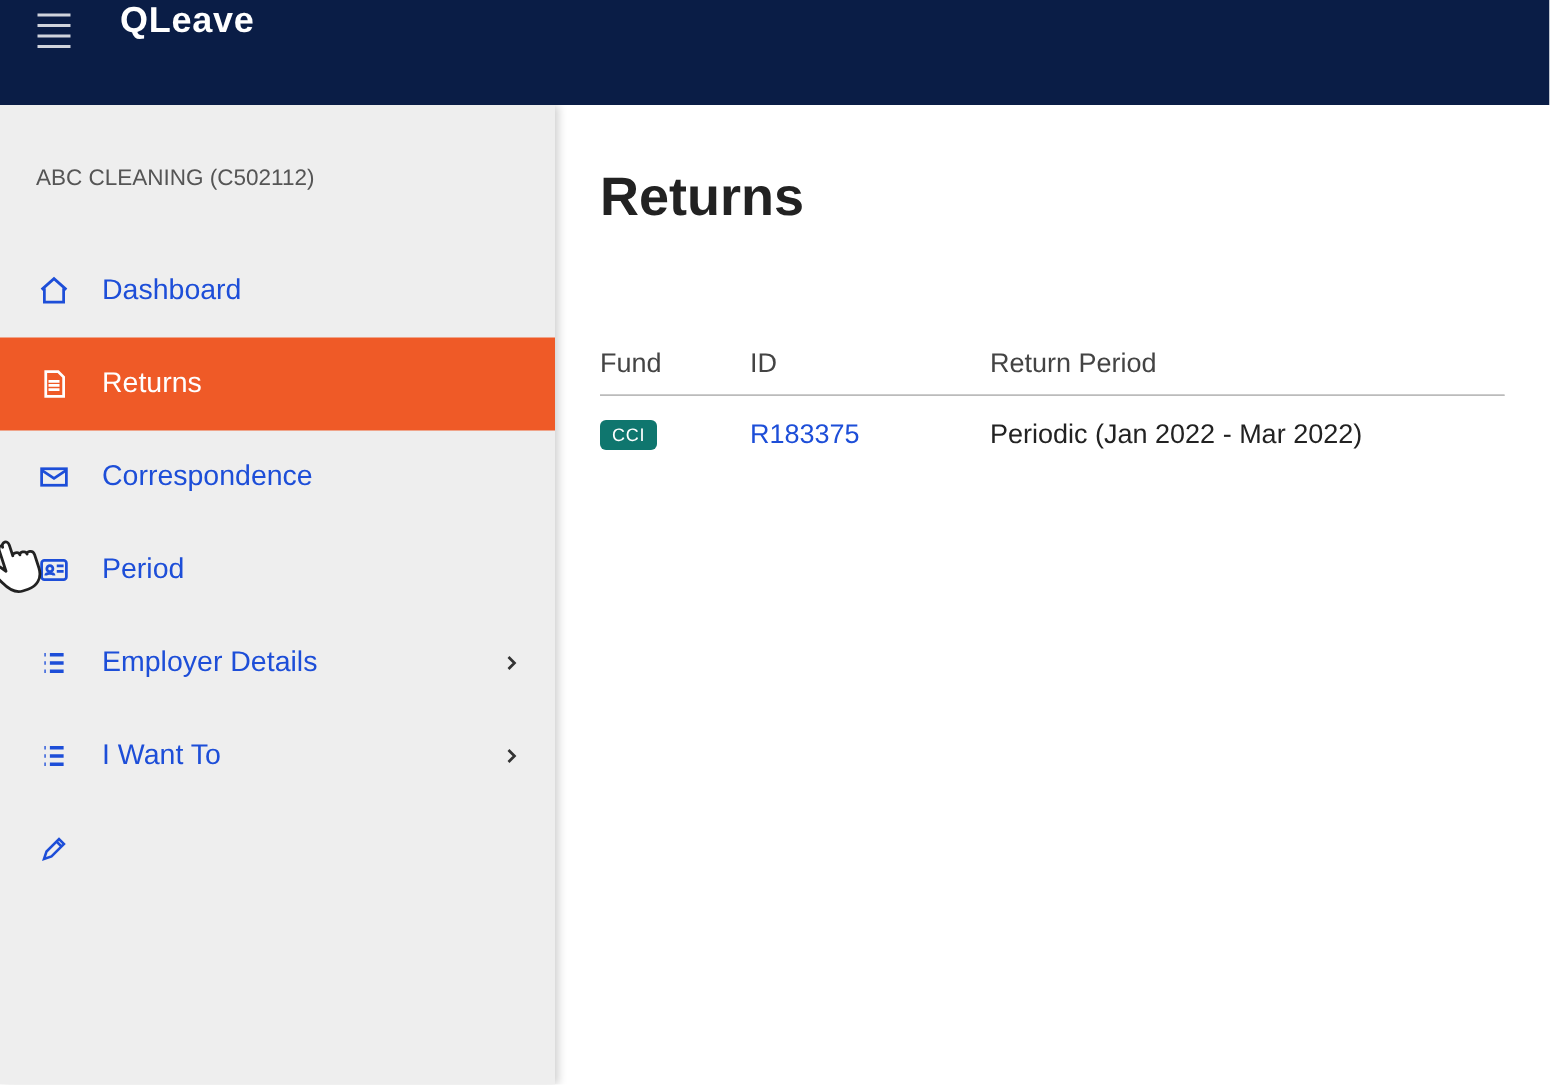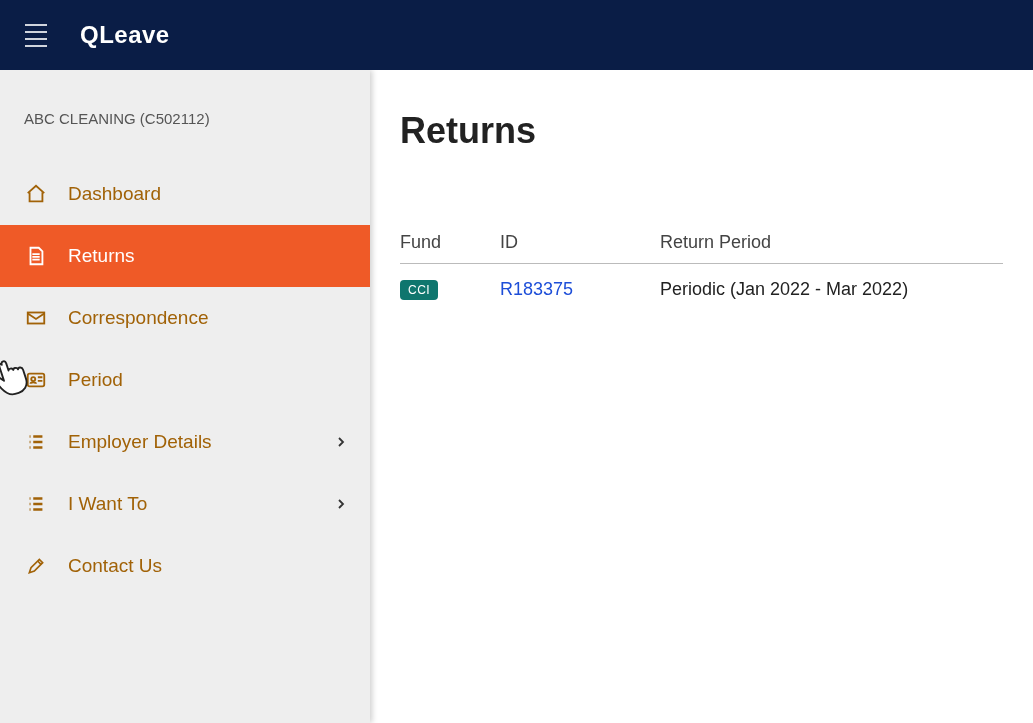"QLeave" .topbar { align-items: center -> none }
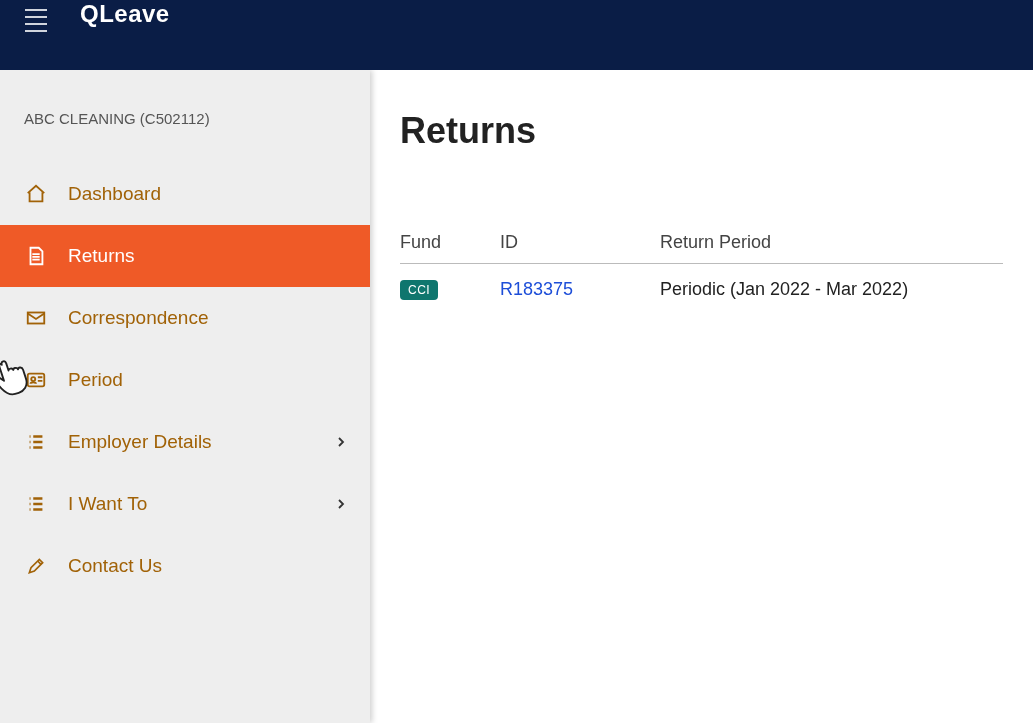"Dashboard" .nav-item { color: #a16207 -> #1d4ed8 }
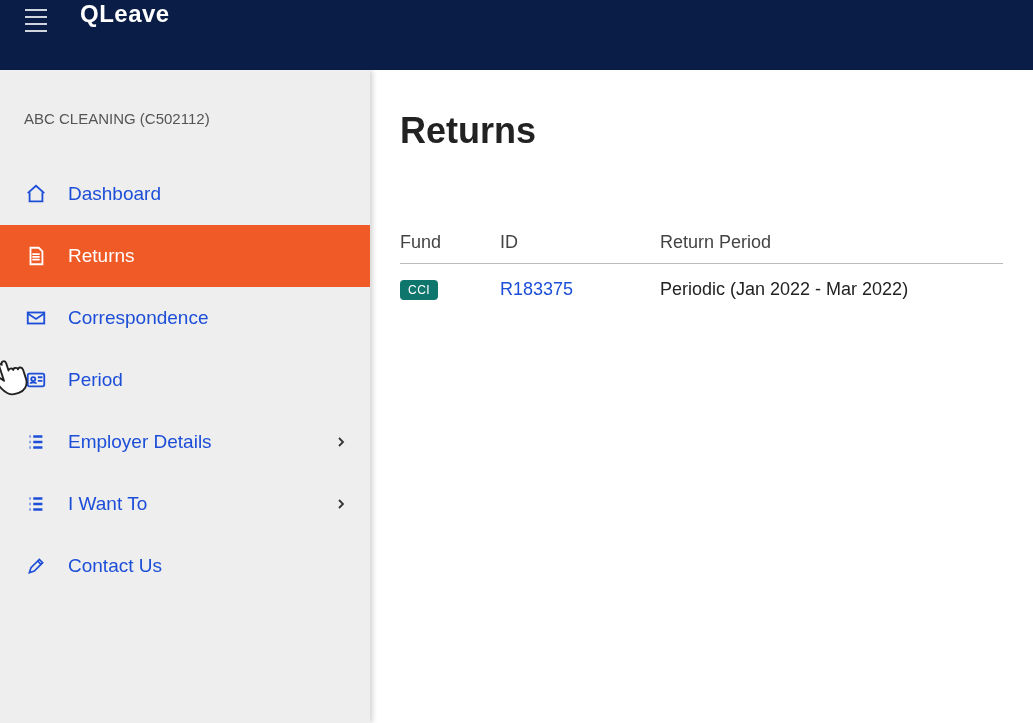"Contact Us" span.label { html: <span>Contact Us</span> -> none }
